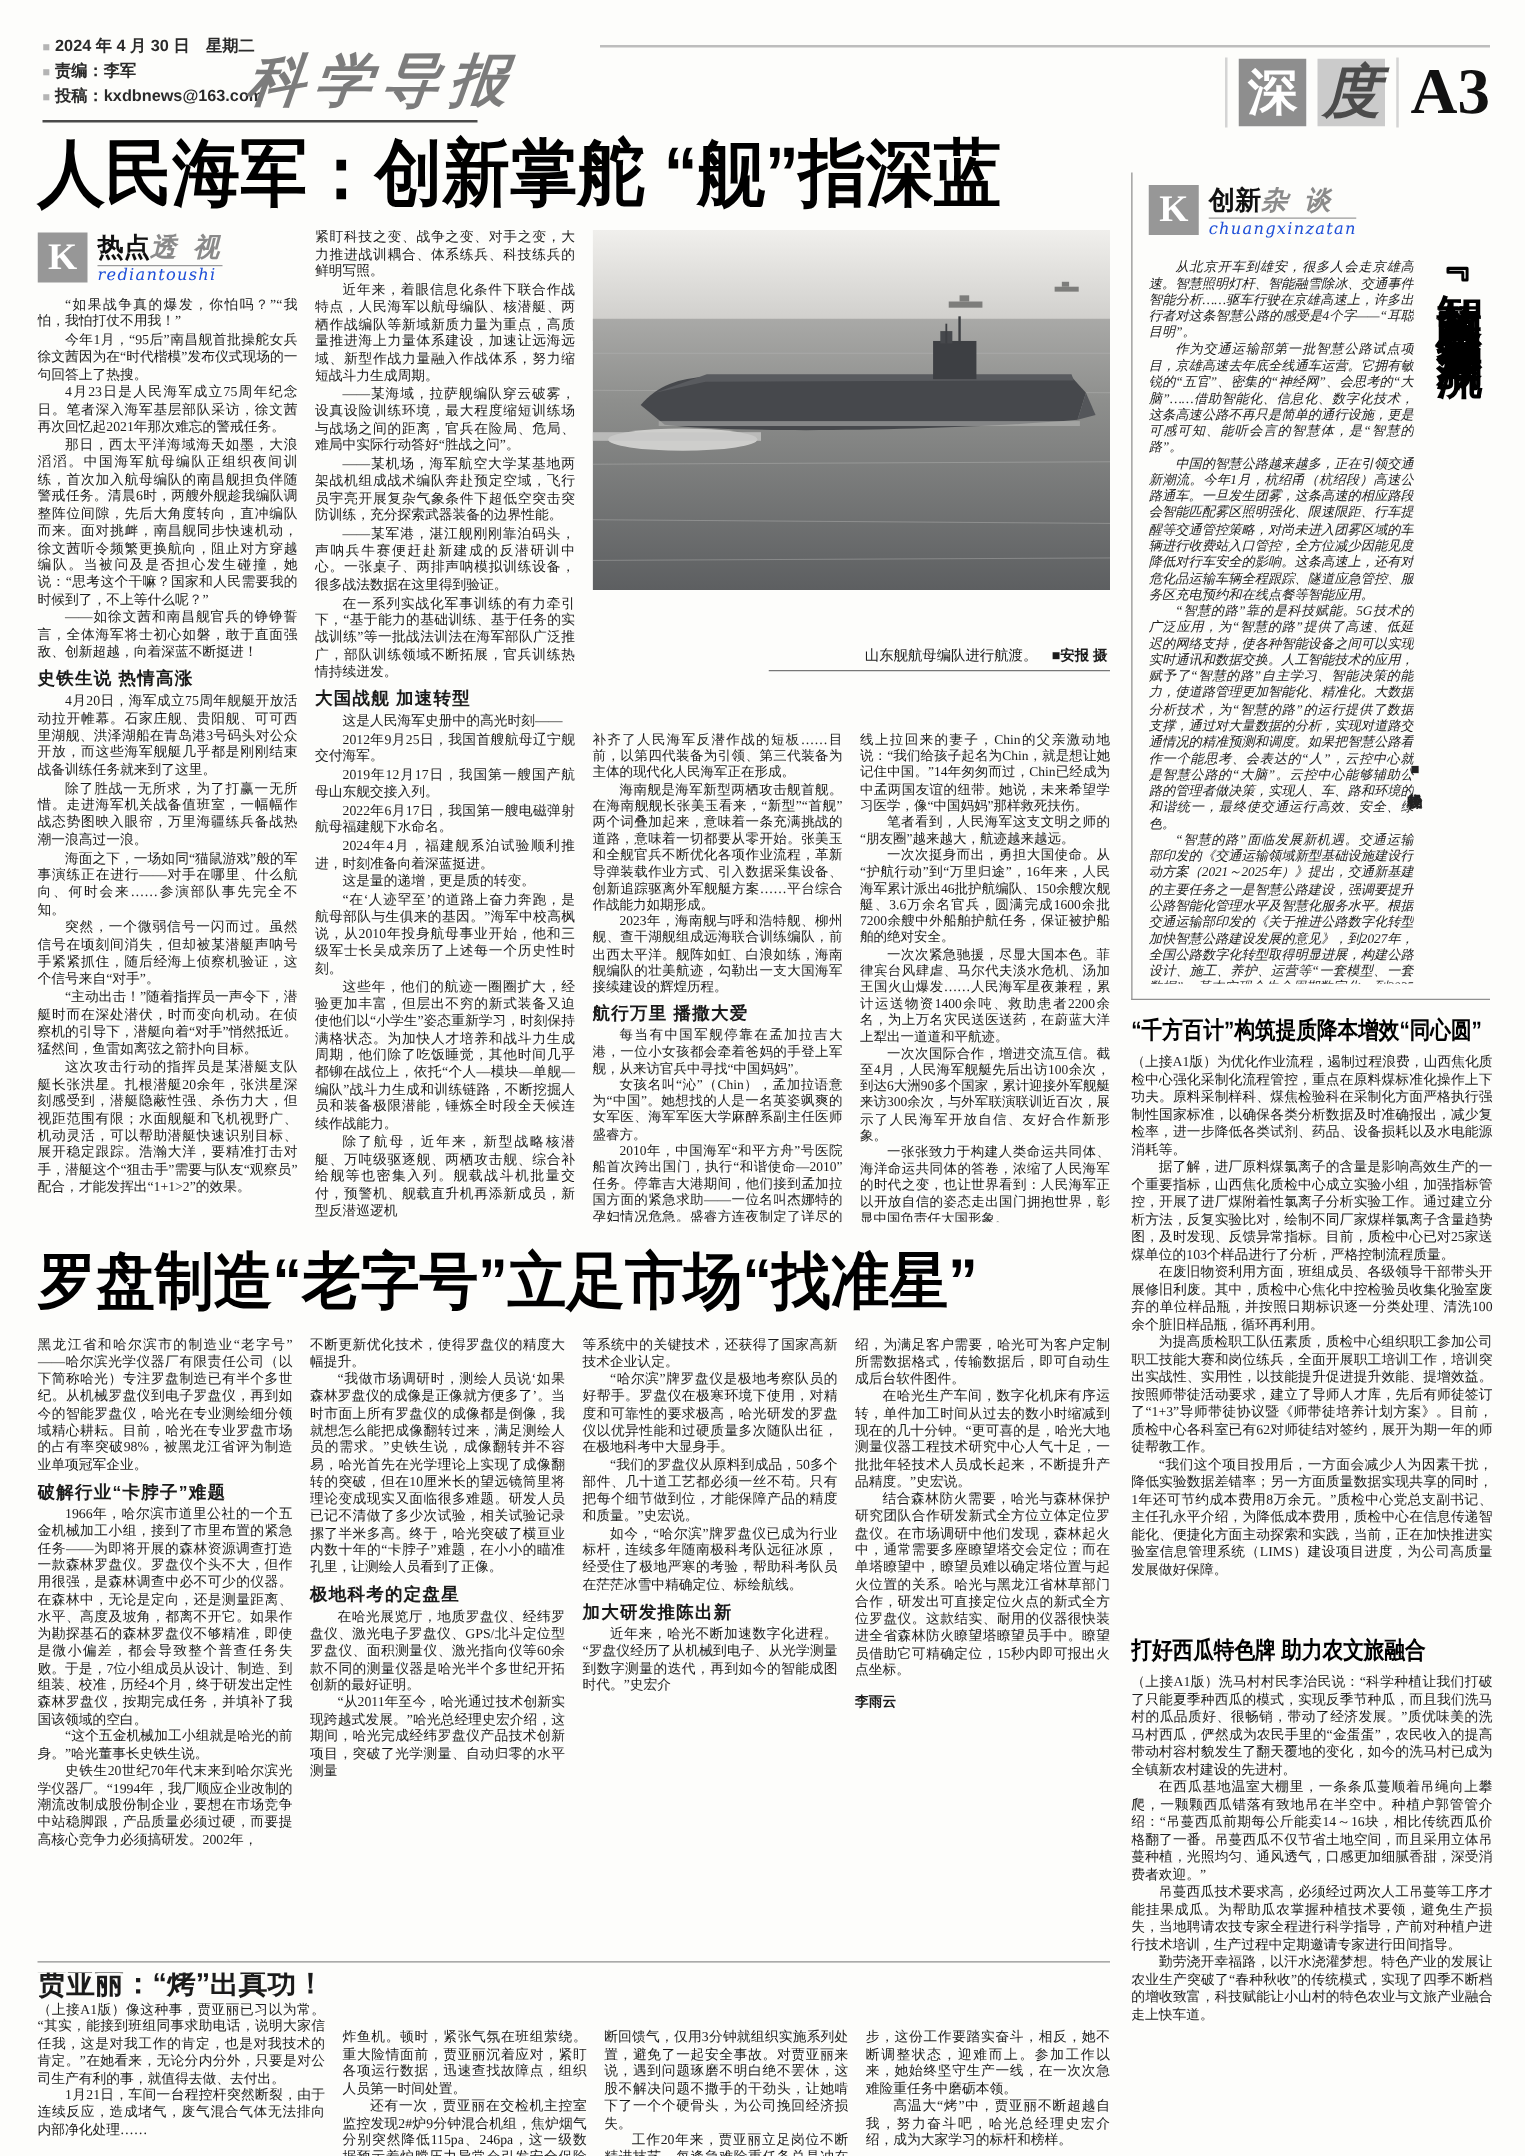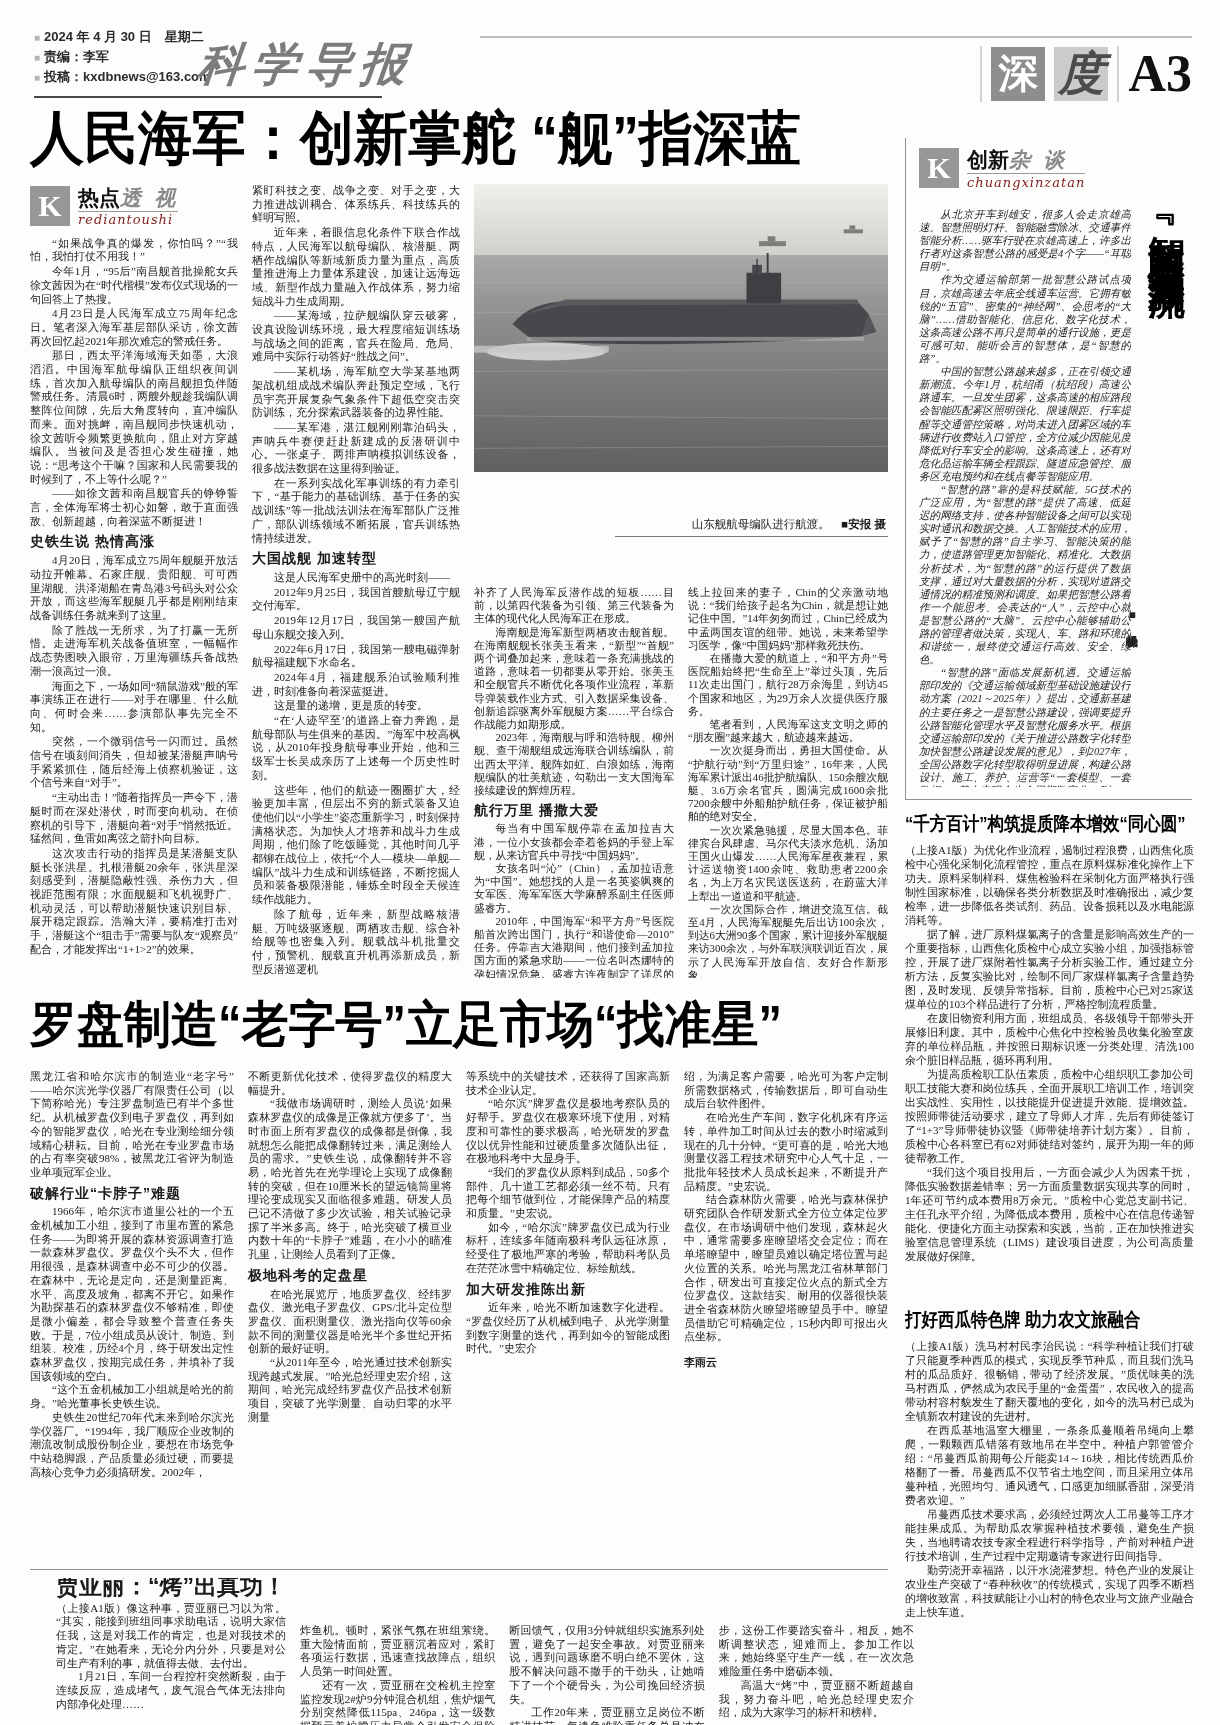"chuangxinzatan" .kpinyin { color: #7f1d1d -> #1d4ed8 }
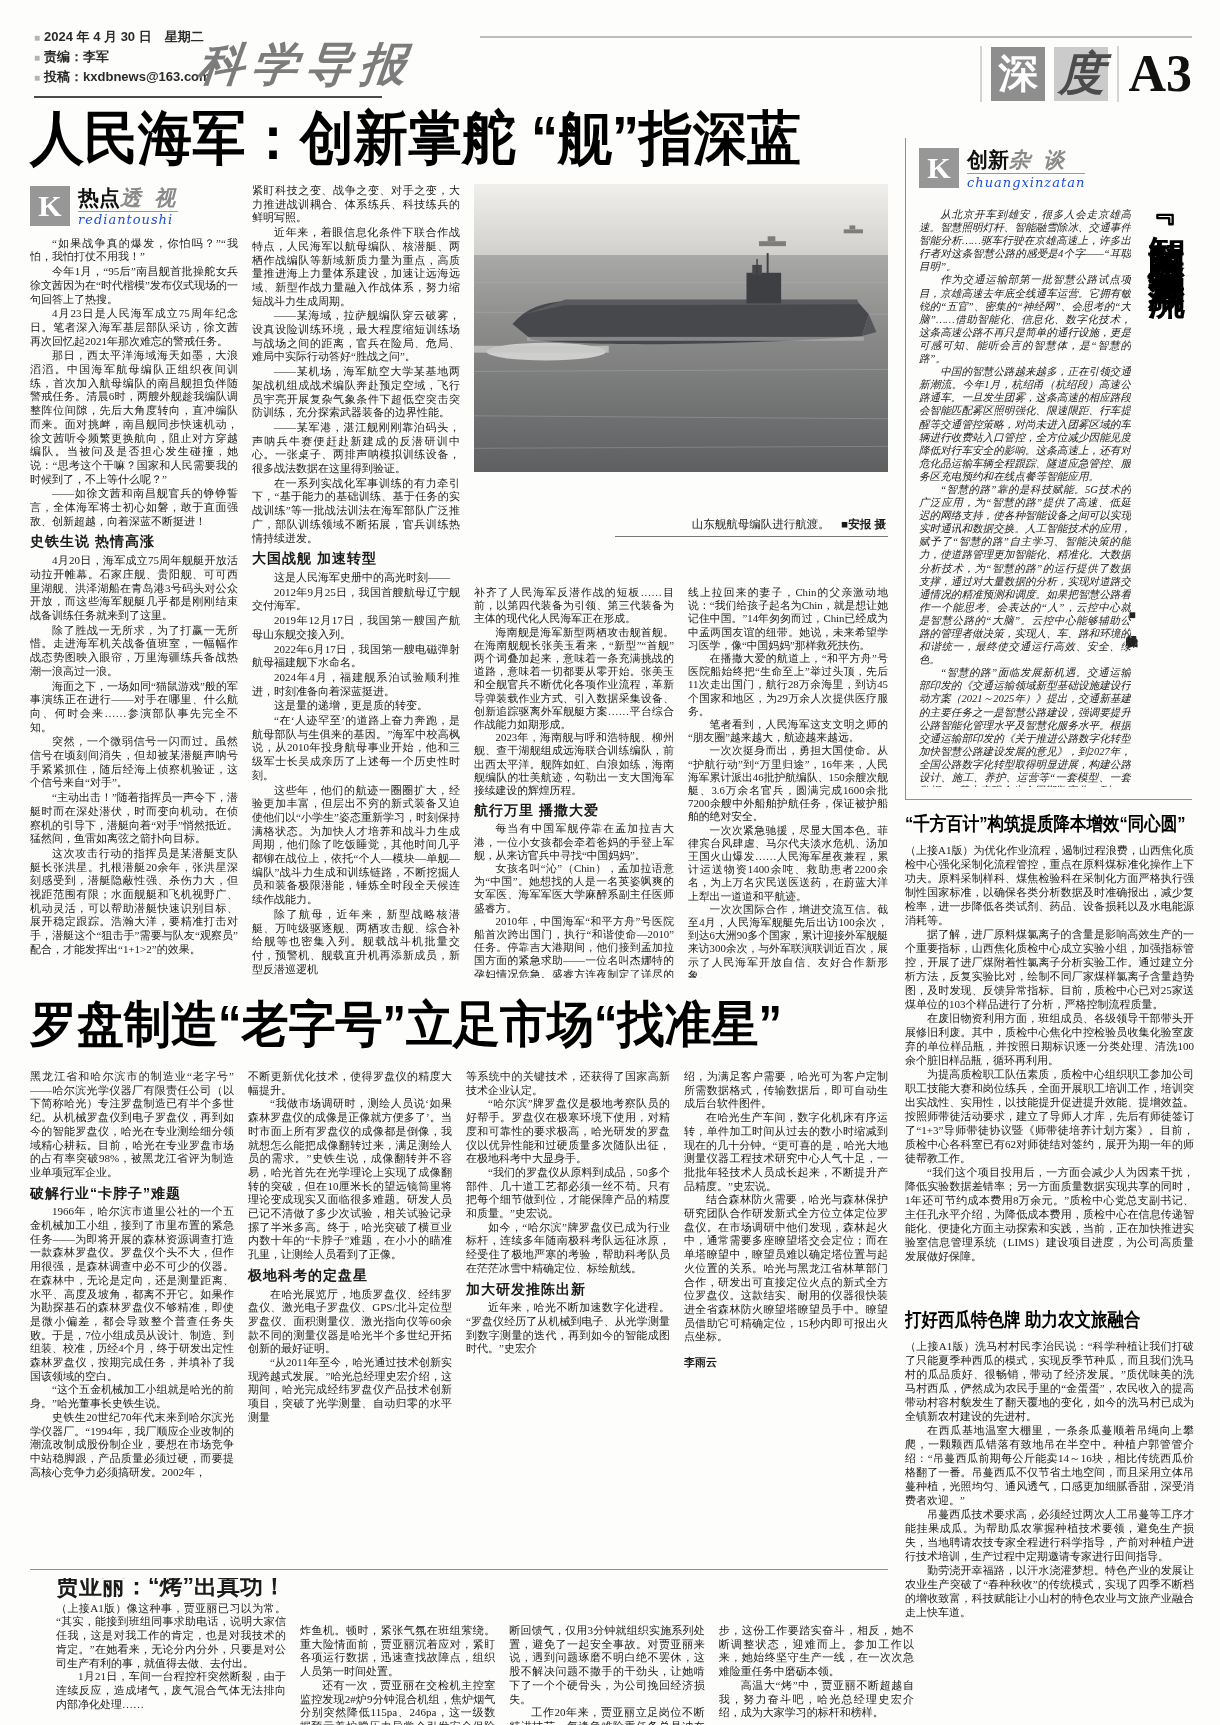"在播撒大爱的航道上，“和平方舟”号医院船始终把“生命至上”举过头顶，先后11次走" p.b-p { html: <p>在播撒大爱的航道上，“和平方舟”号医院船始终把“生命至上”举过头顶，先后11次走出国门，航行28万余海里，到访45个国家和地区，为29万余人次提供医疗服务。</p> -> none }
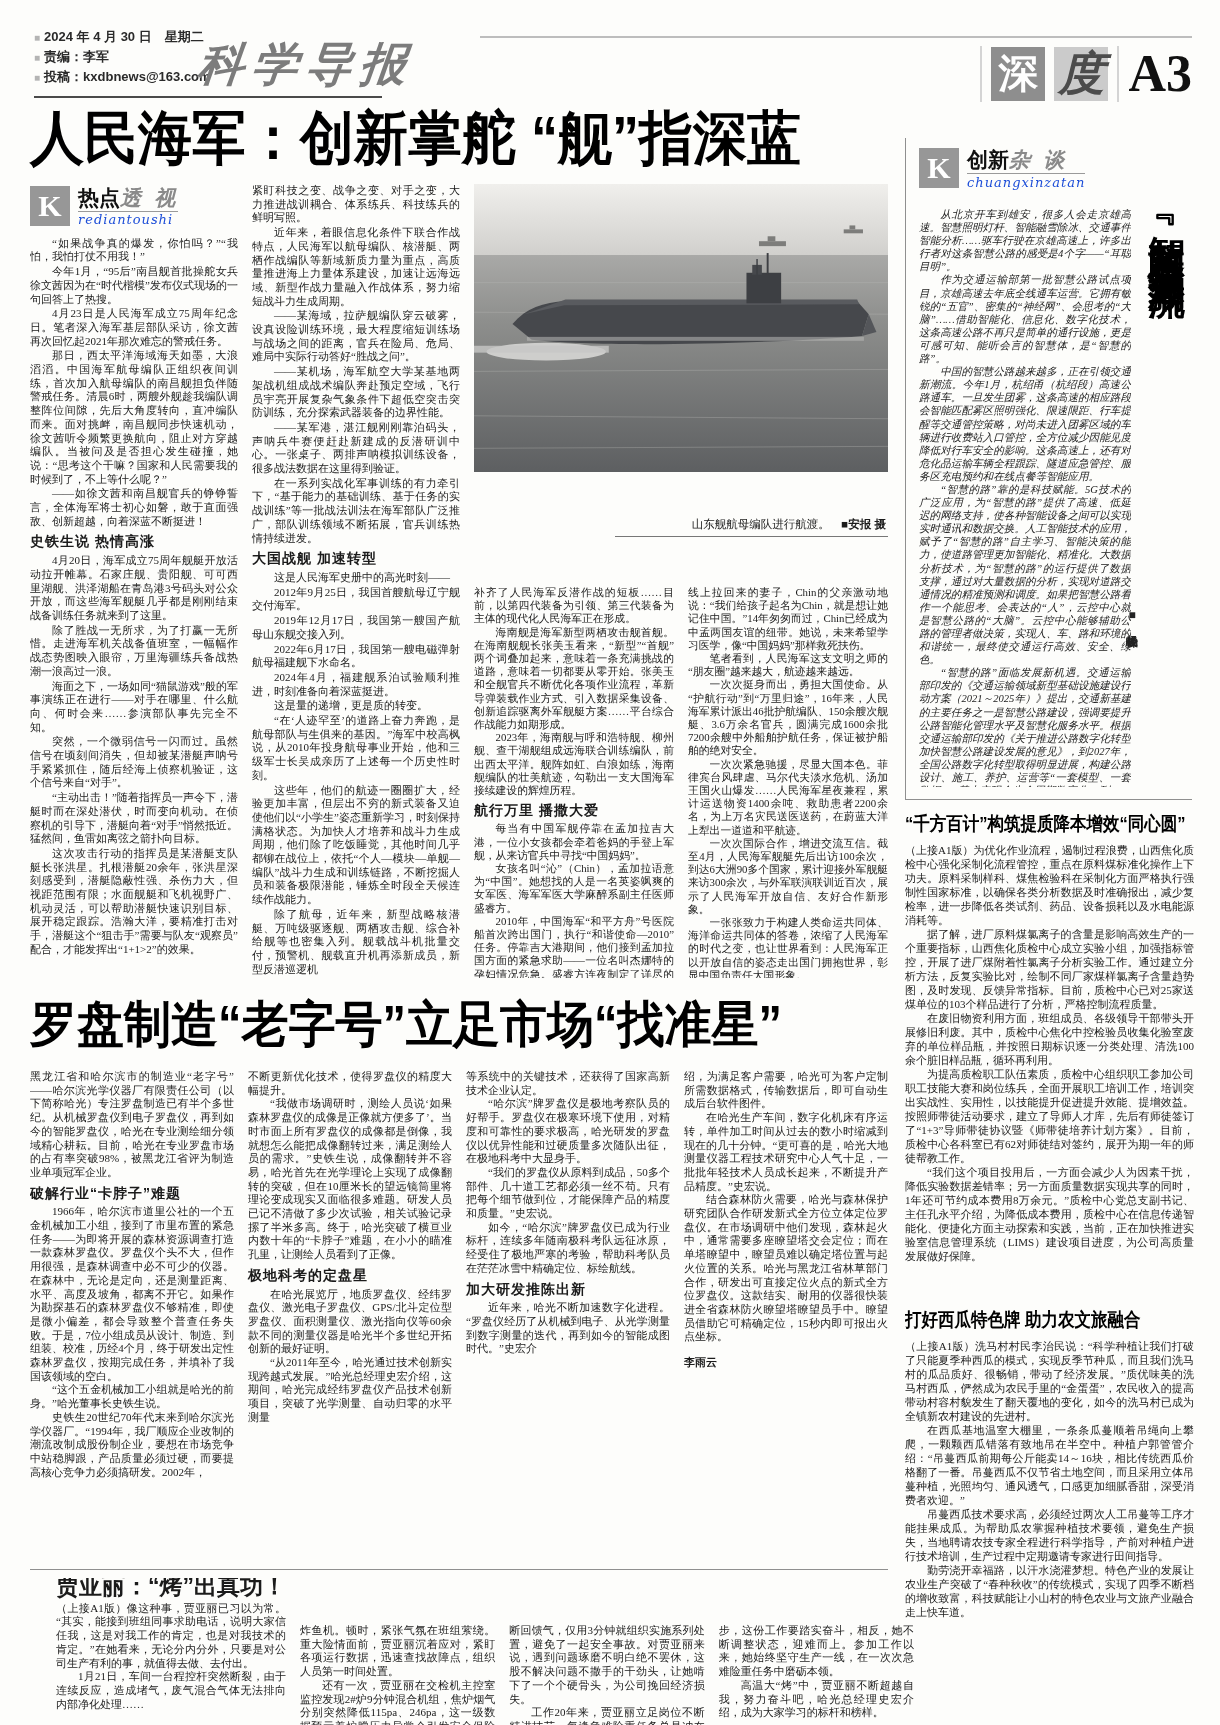"贾亚丽：“烤”出真功！" .jia { margin-left: 26px -> none }
